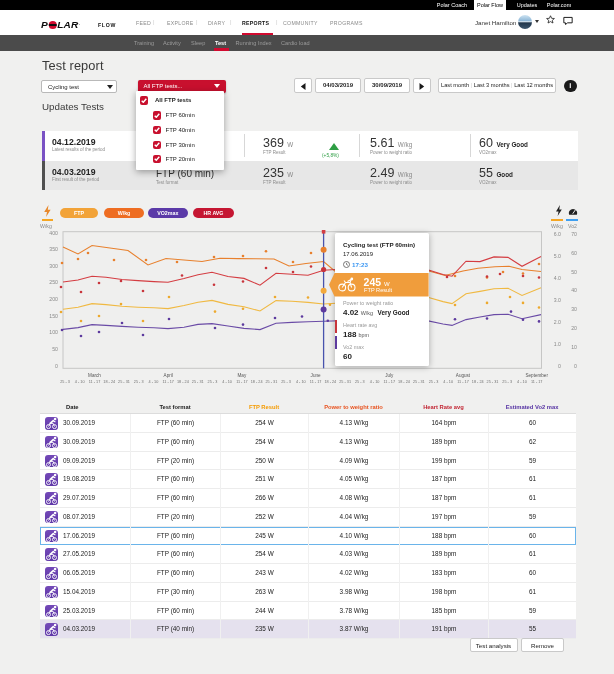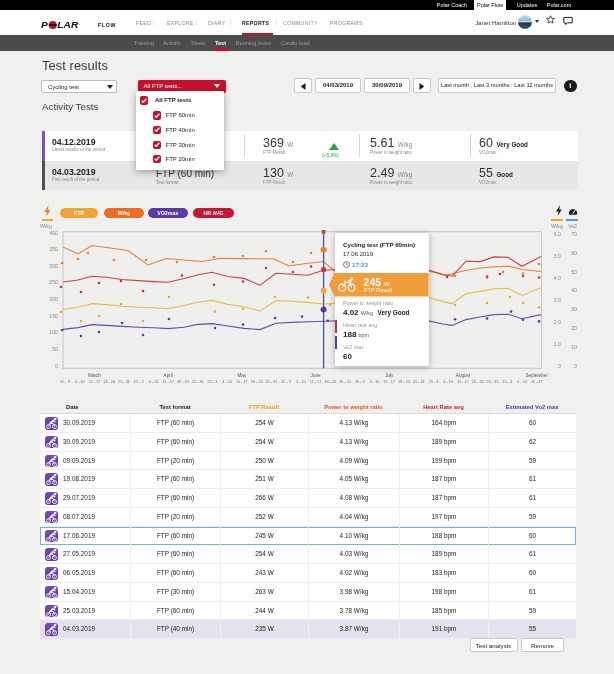"Test results" div { text: results -> report }
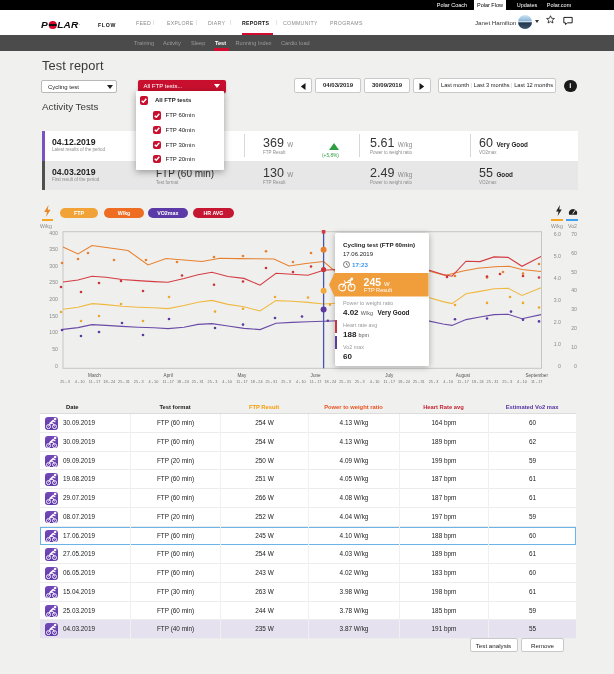"Activity Tests" div { text: Activity -> Updates }
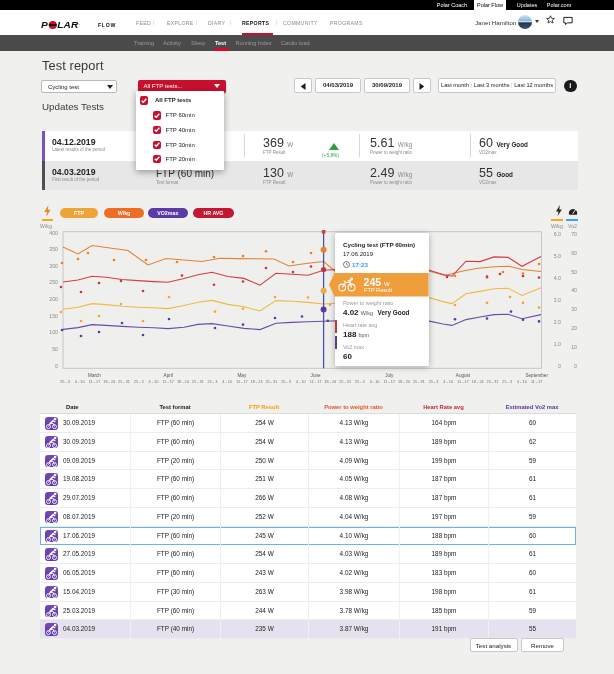"130" b { text: 130 -> 235 }
